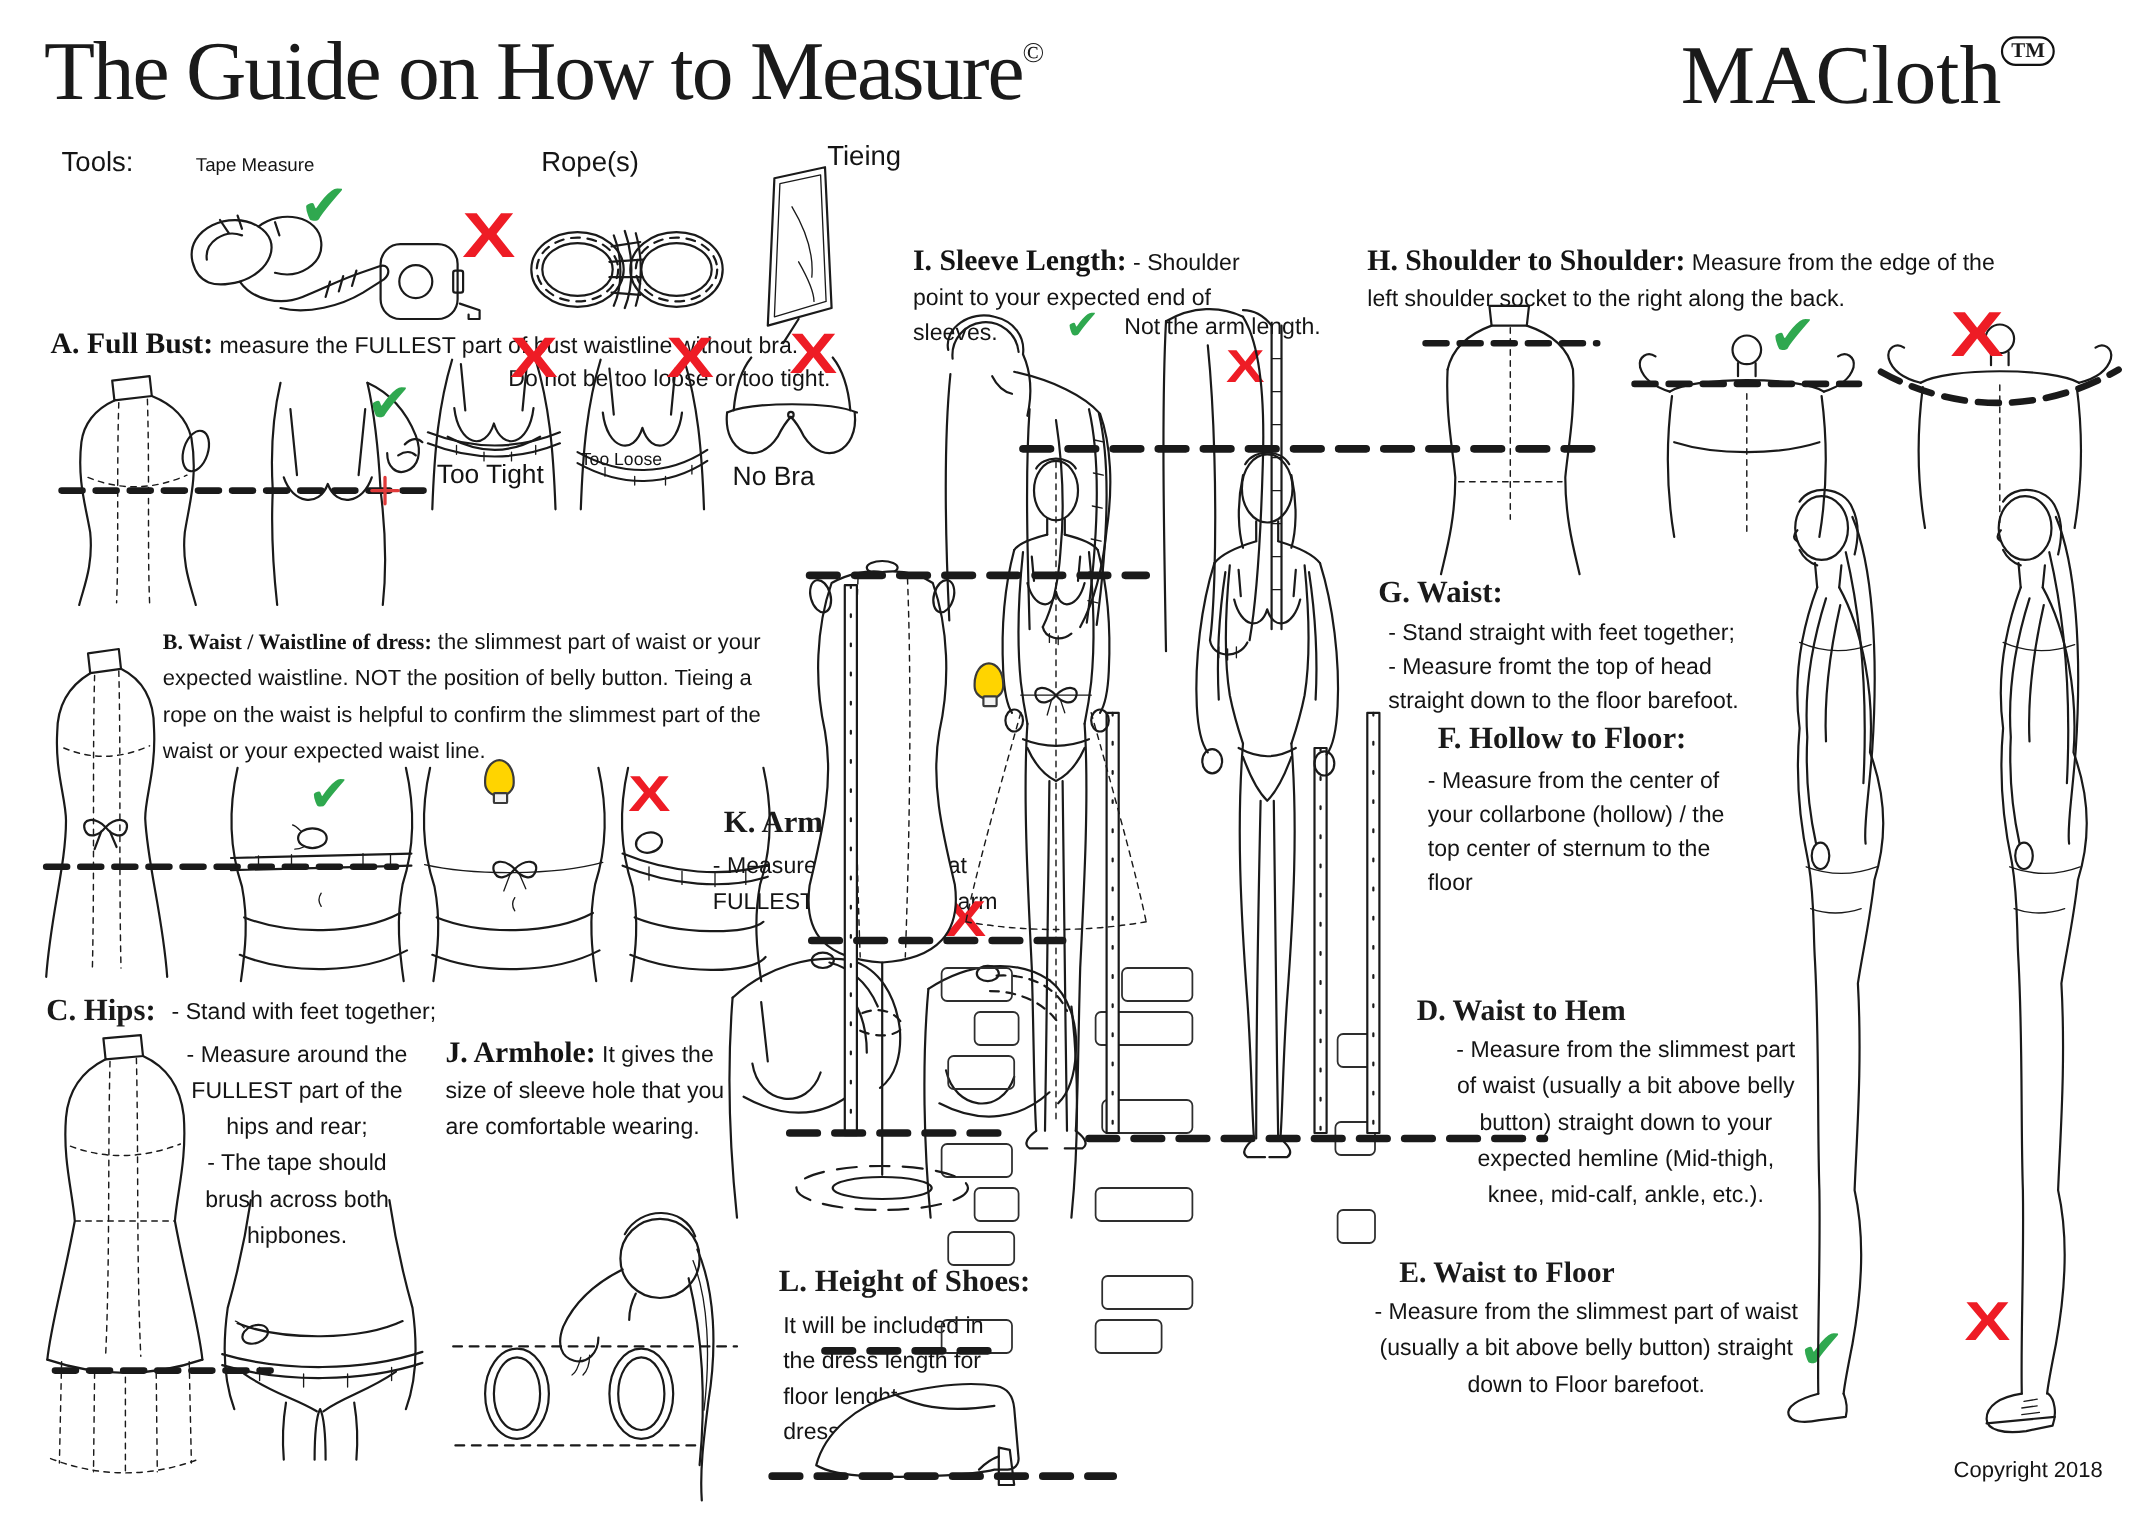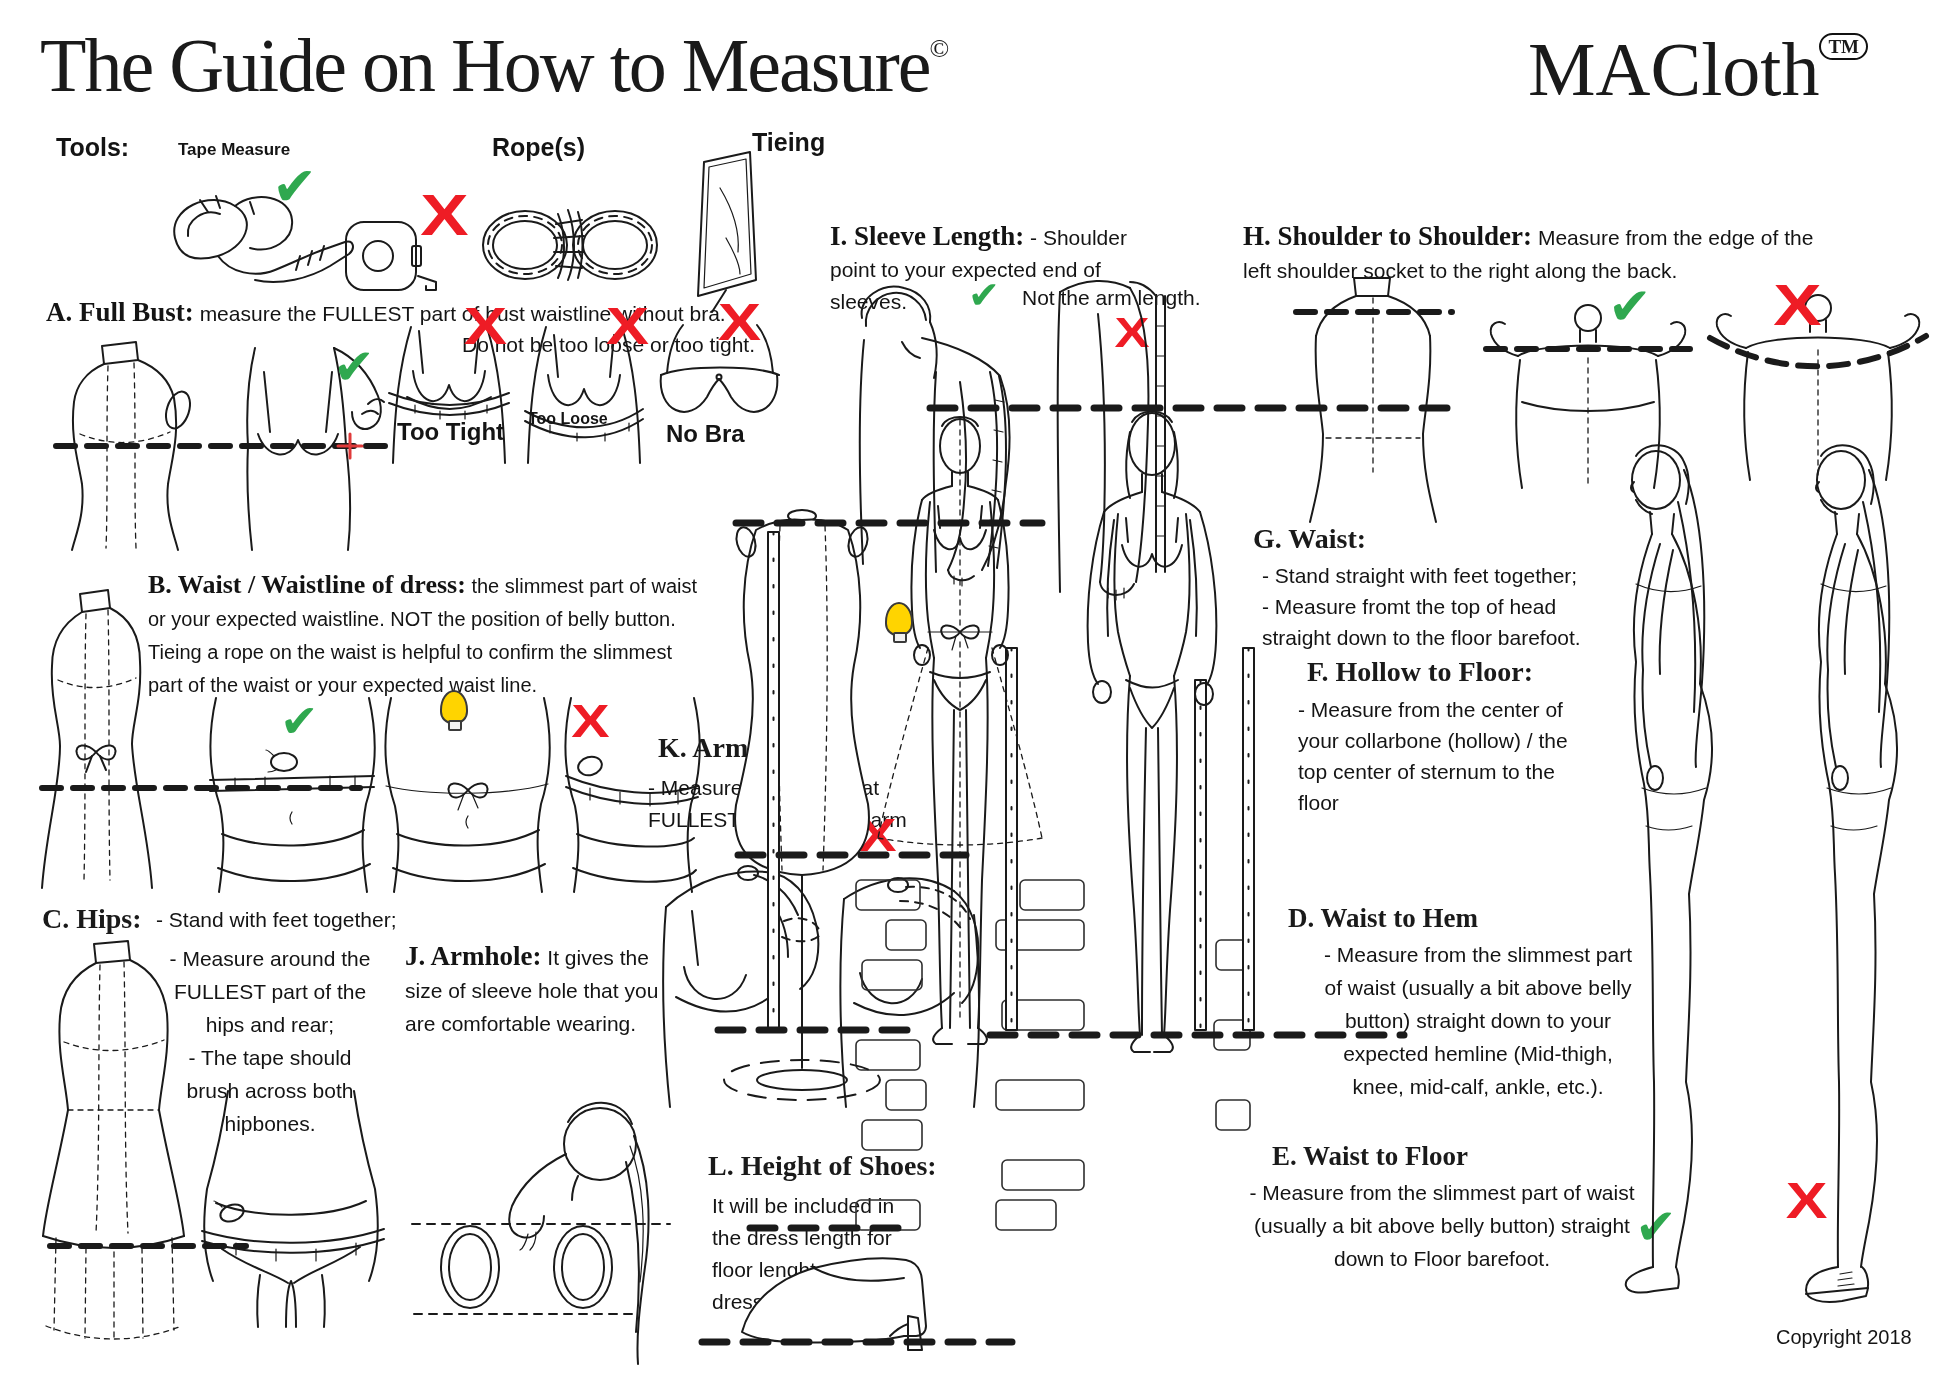"Tools:" .b { font-weight: 700 -> 400 }
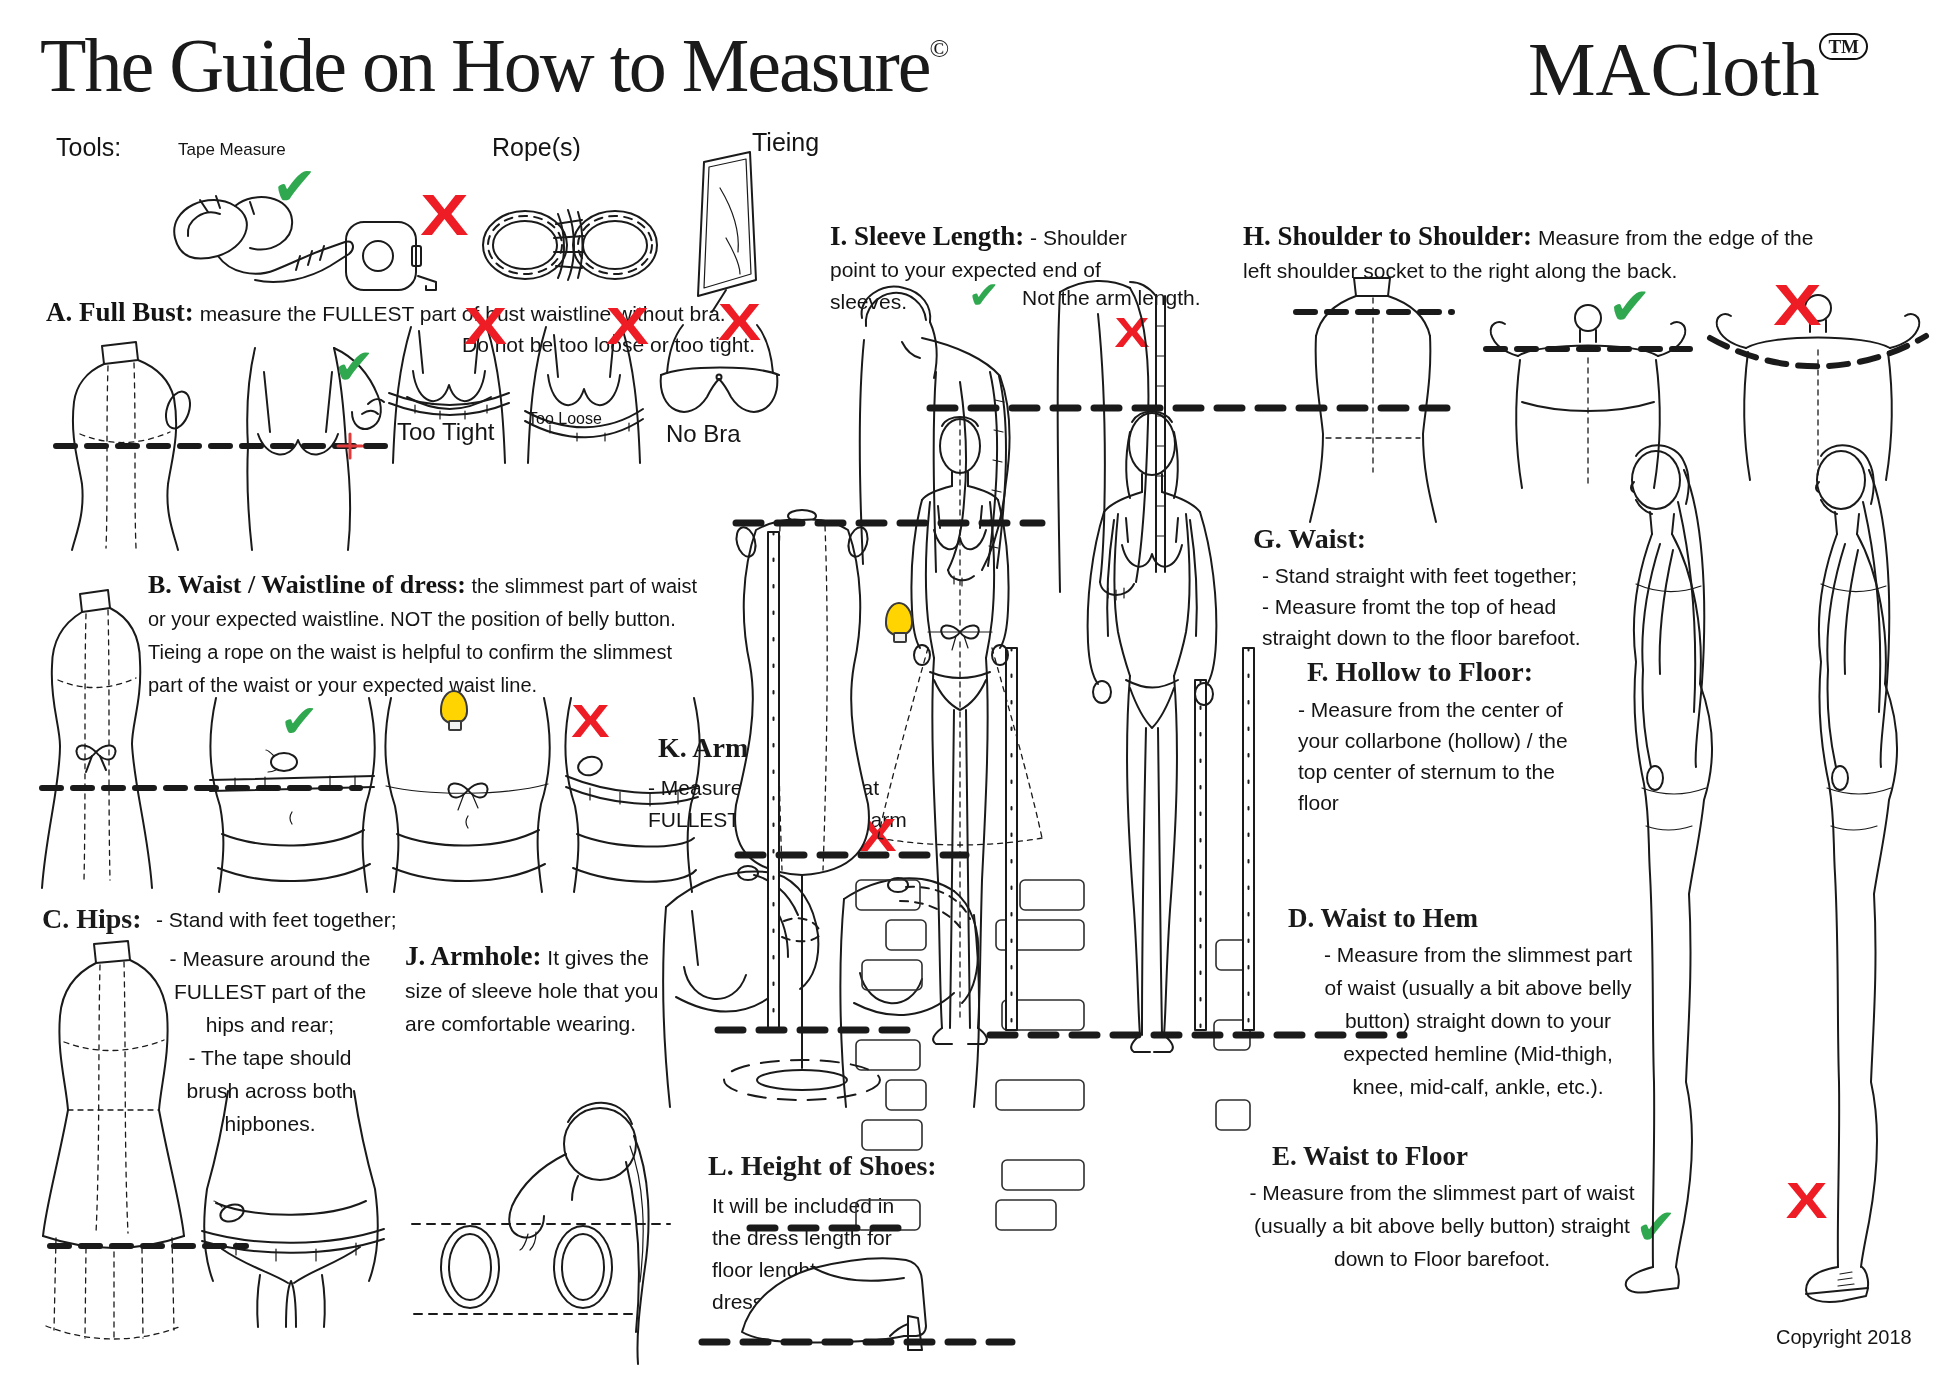"B. Waist / Waistline of" span.ser { font-size: 26px -> 20px }
